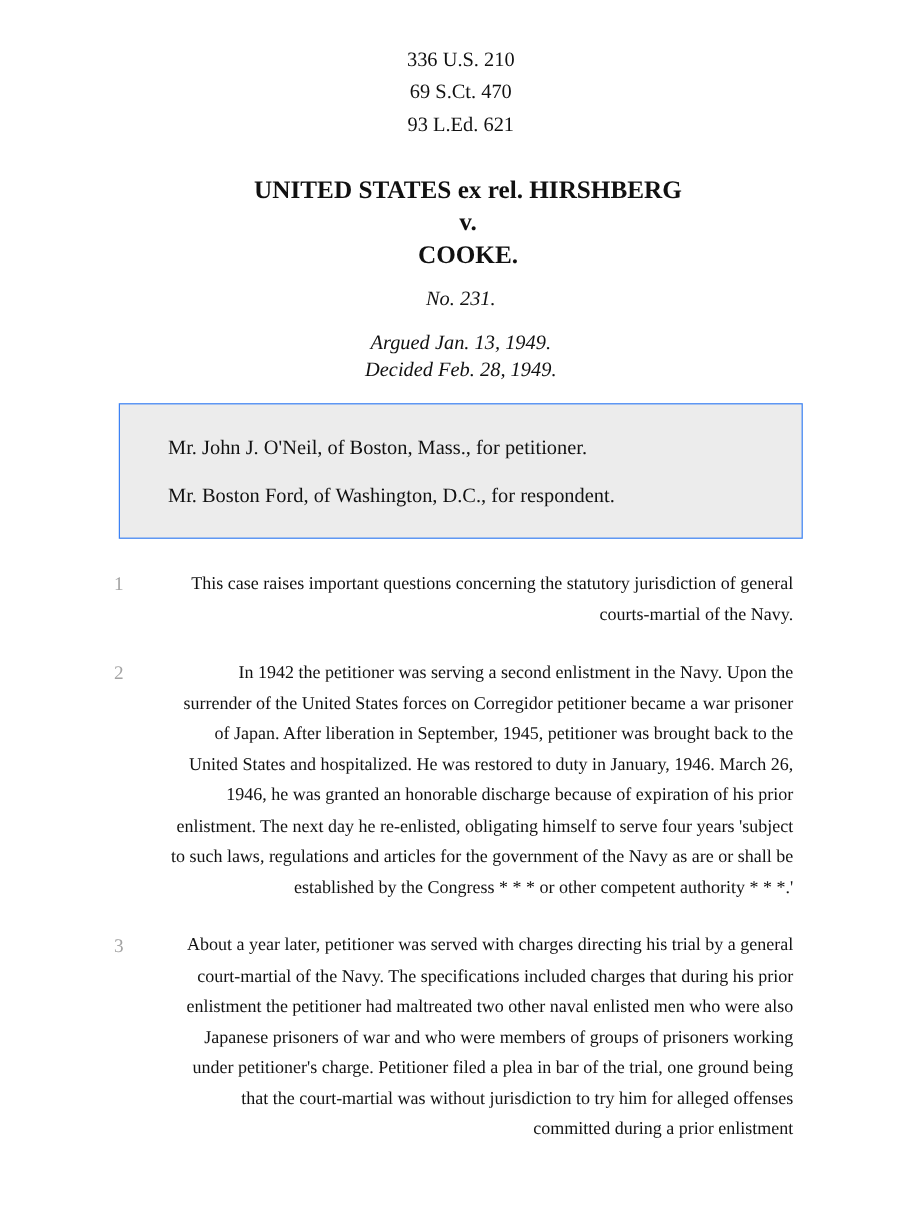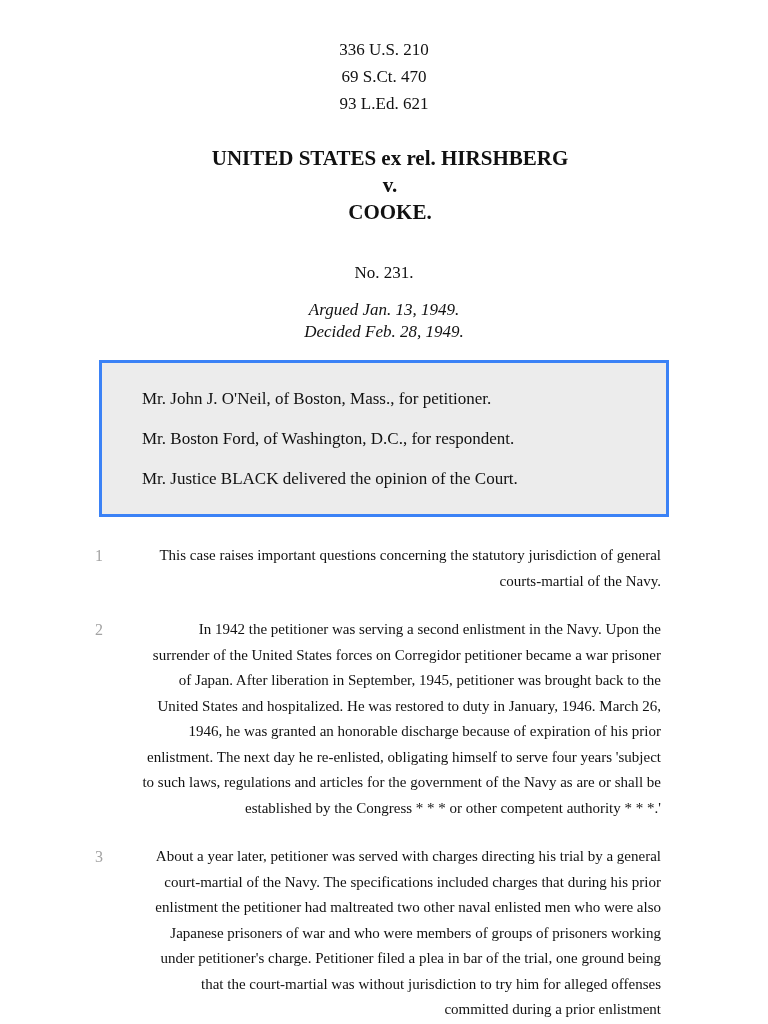"No. 231." .docket { font-style: none -> italic; margin-top: 36px -> 12px }
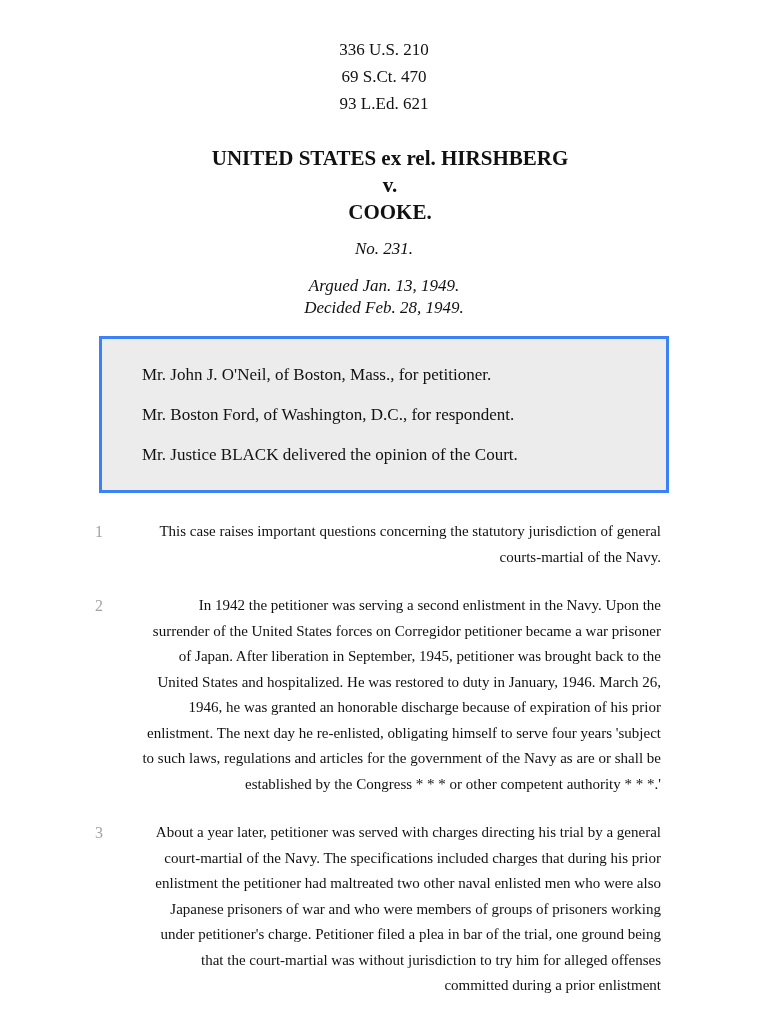"Mr. John J. O'Neil, of" .counsel-box { border: 3px solid #3b82f6 -> 1px solid #3b82f6 }
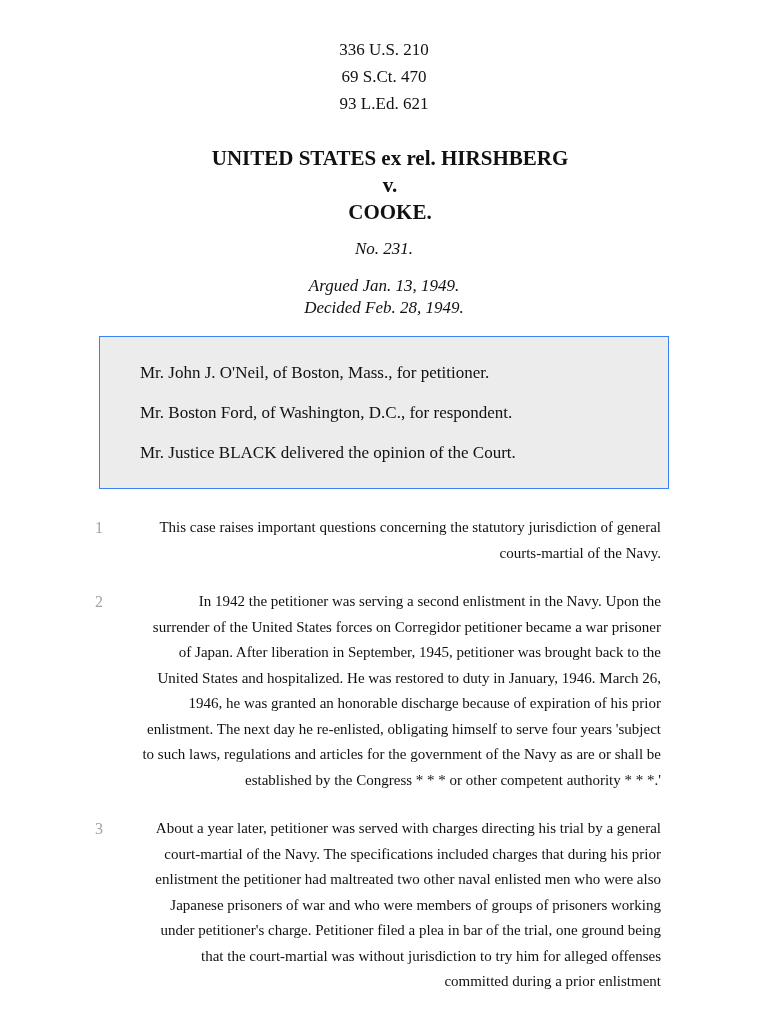"Mr. Justice BLACK delivered the" p { html: <p>Mr. Justice BLACK delivered the opinion of the Court.</p> -> none }
